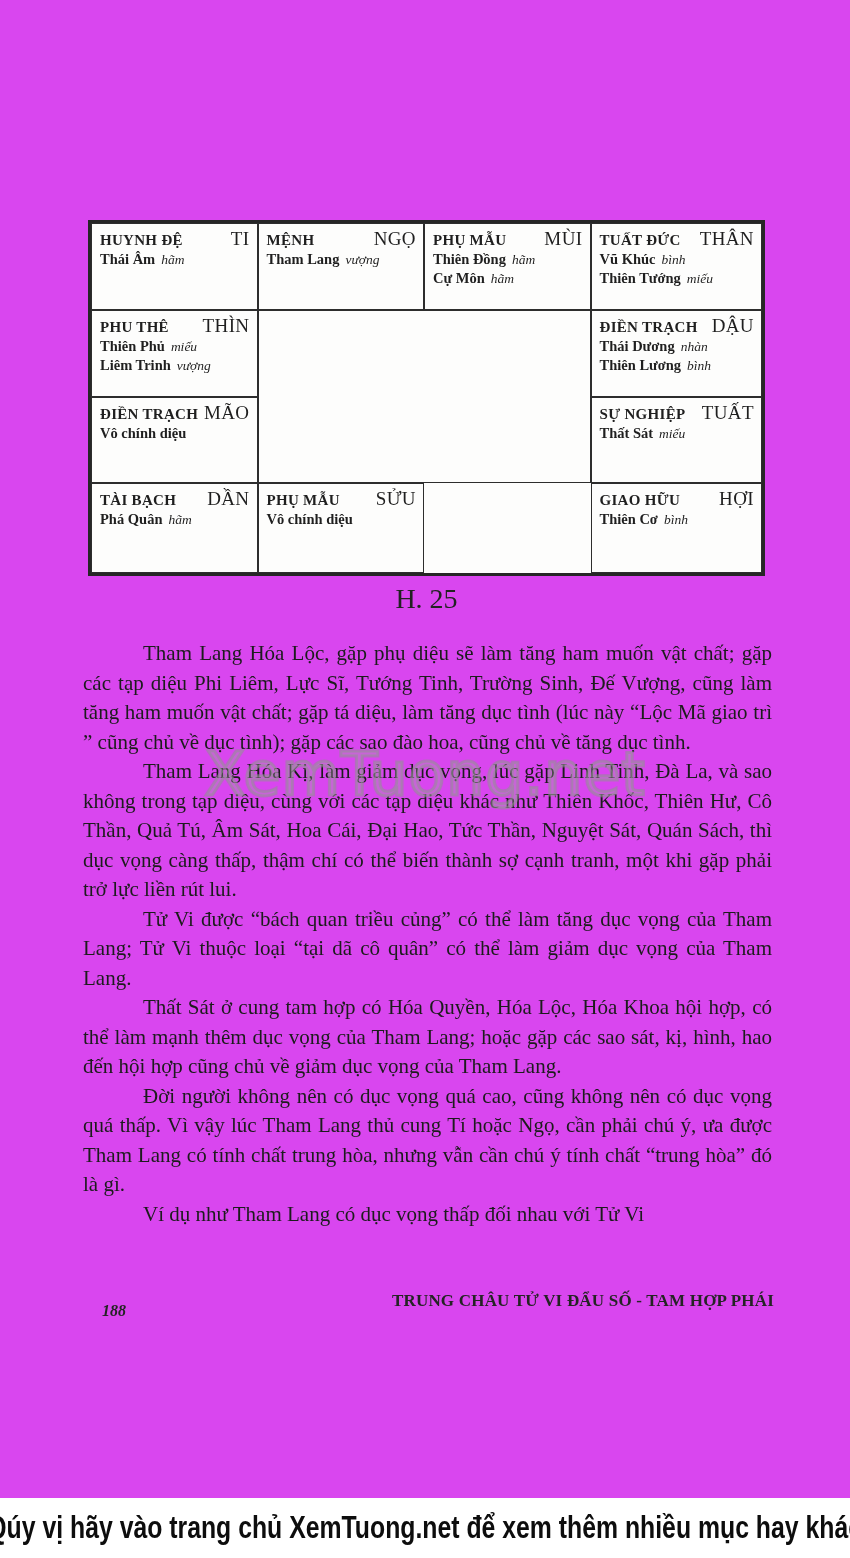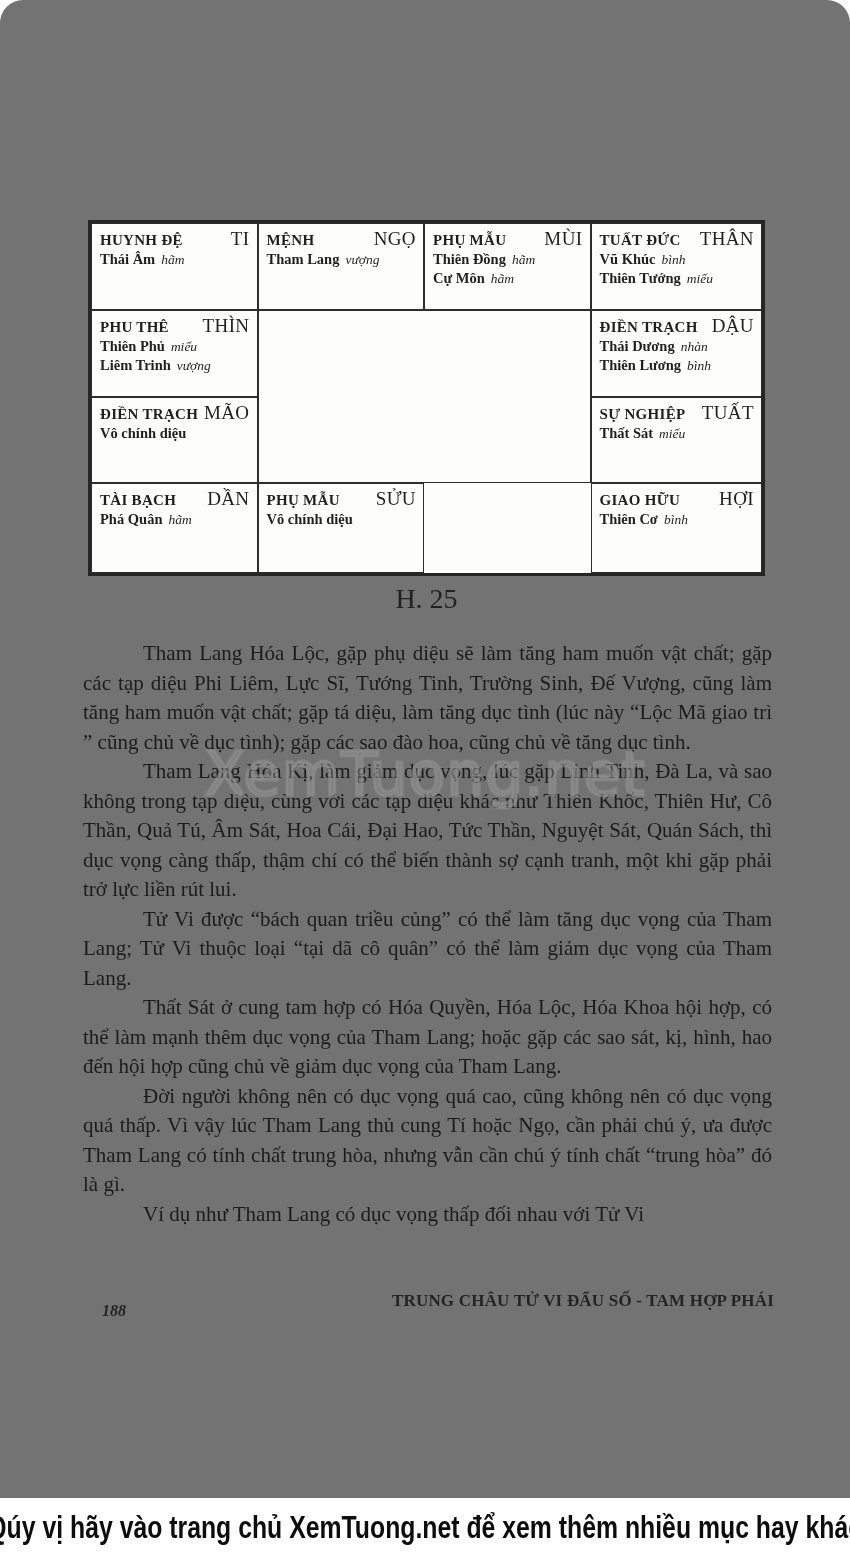"HUYNH ĐỆ" .scan-page { background: #737373 -> #d946ef; border-radius: 23px -> none }
